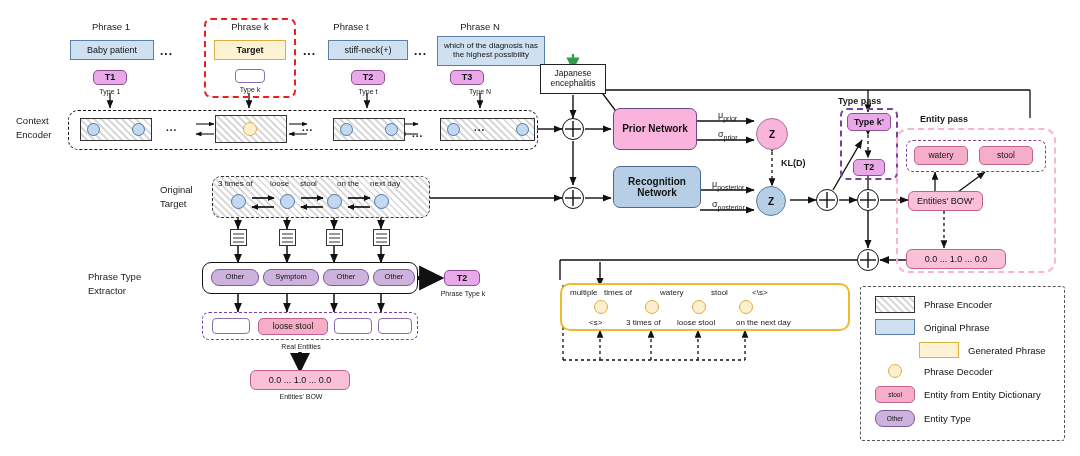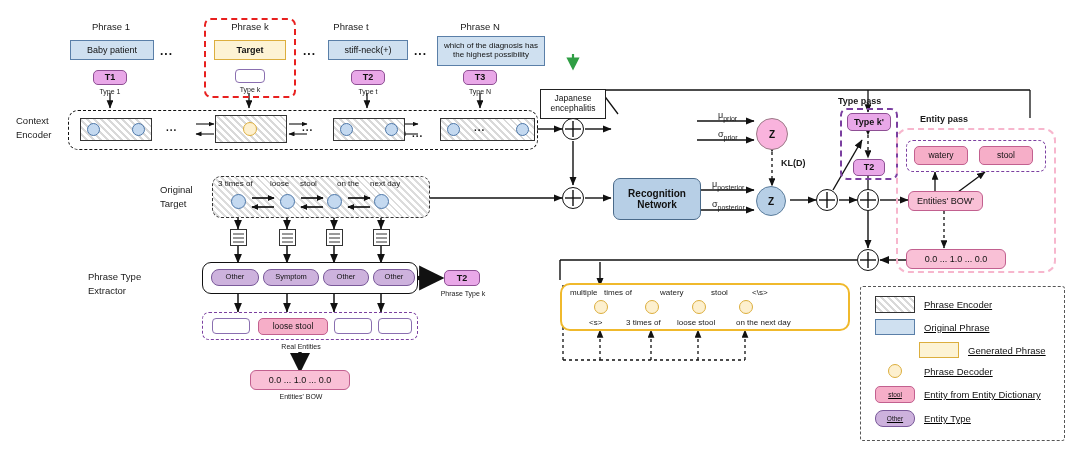"T3" div.box { left: 463px -> 450px }
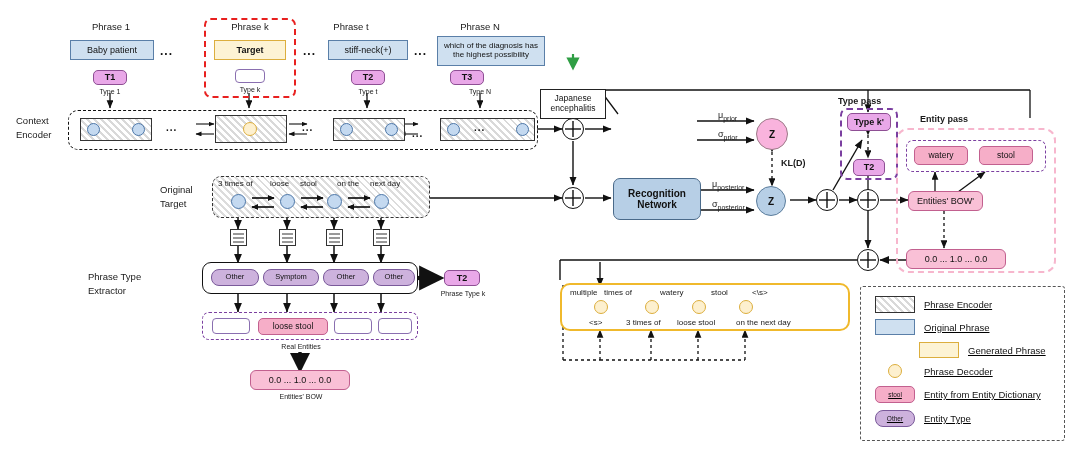"Japanese encephalitis" div.box { margin-top: 25px -> none }
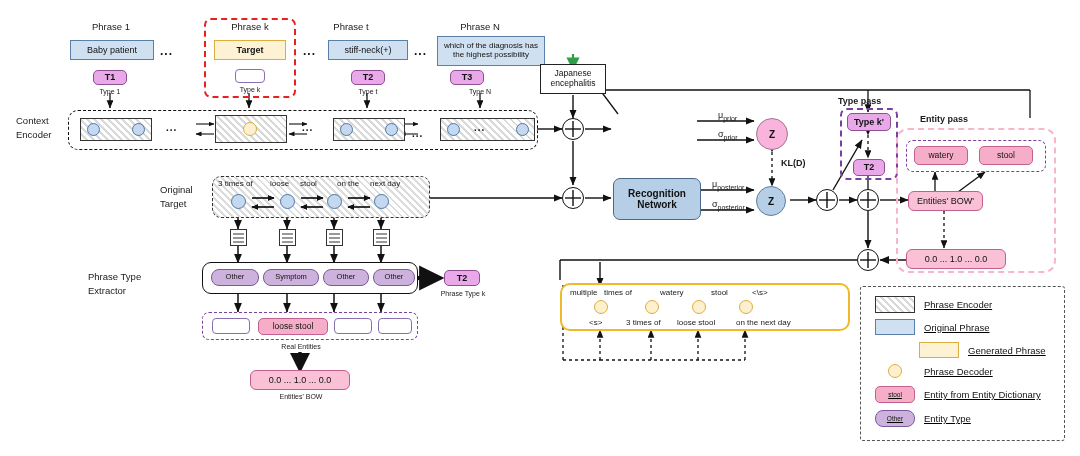"Prior Network" div.box { html: none -> <div> <span>Prior Network</span> </div> }
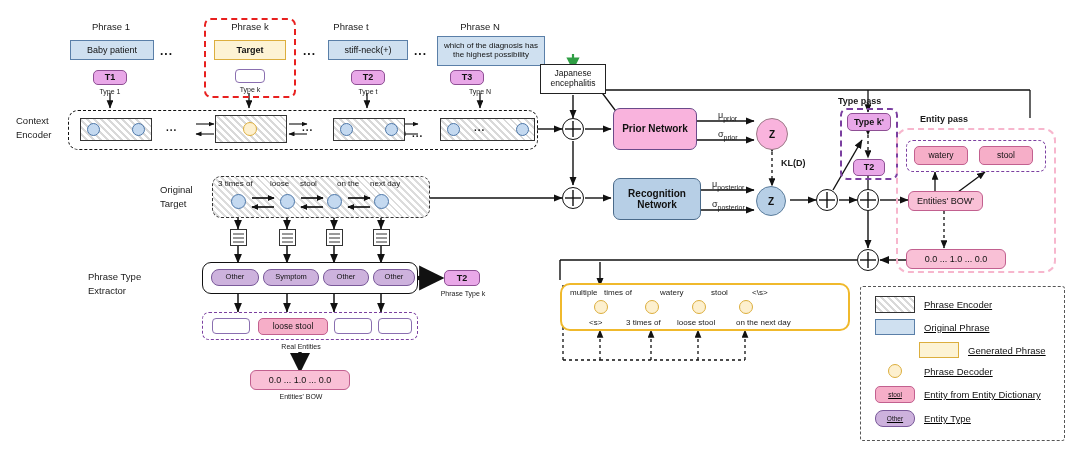"Recognition Network" div.box { top: 178px -> 166px }
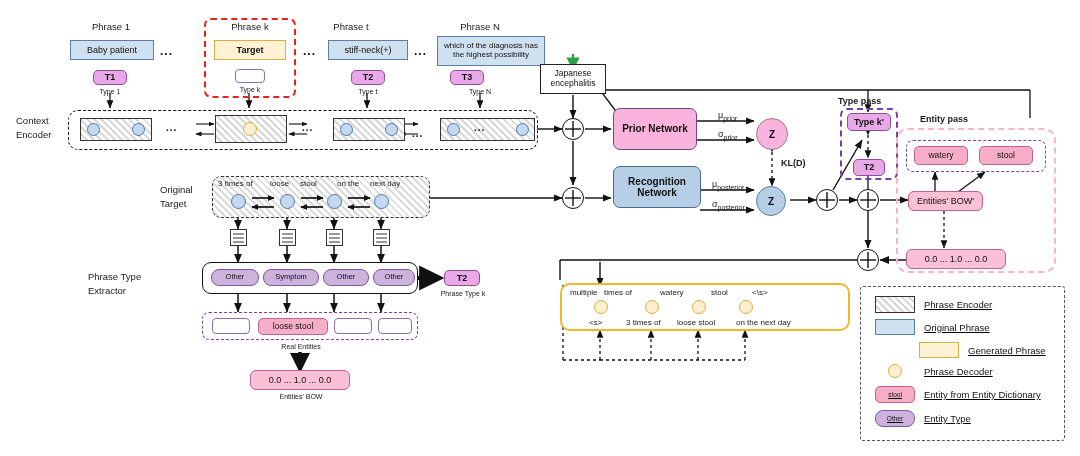"Phrase Encoder" .lg-row { text-decoration: underline -> none }
